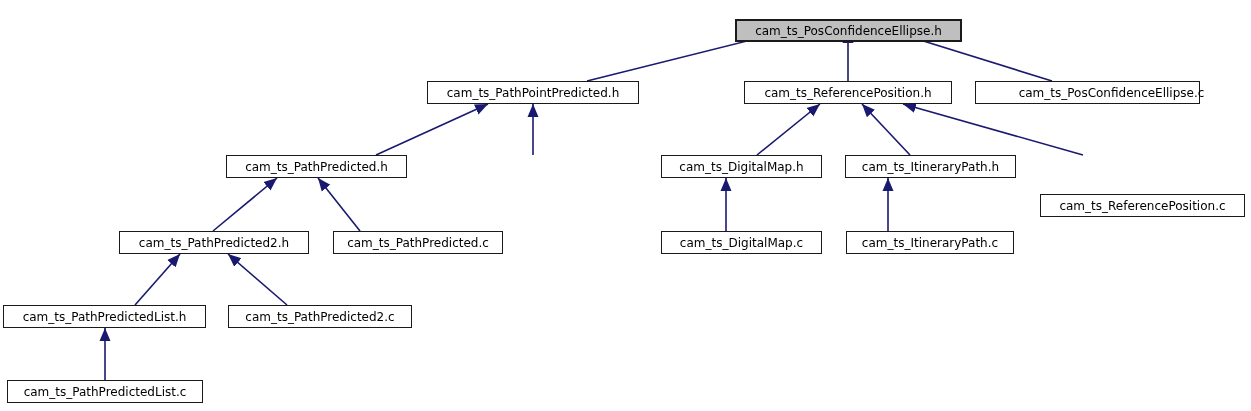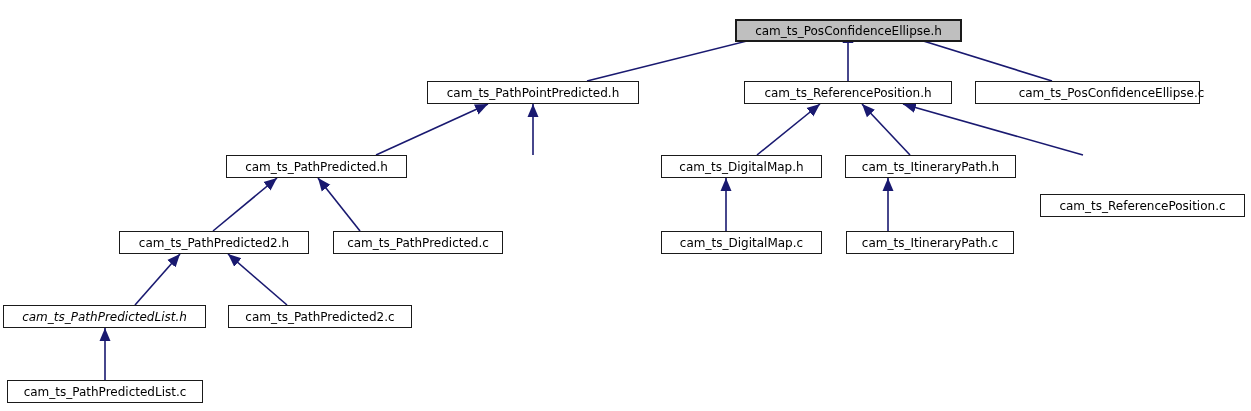"cam_ts_PathPredictedList.h" div.node { font-style: italic -> none }
